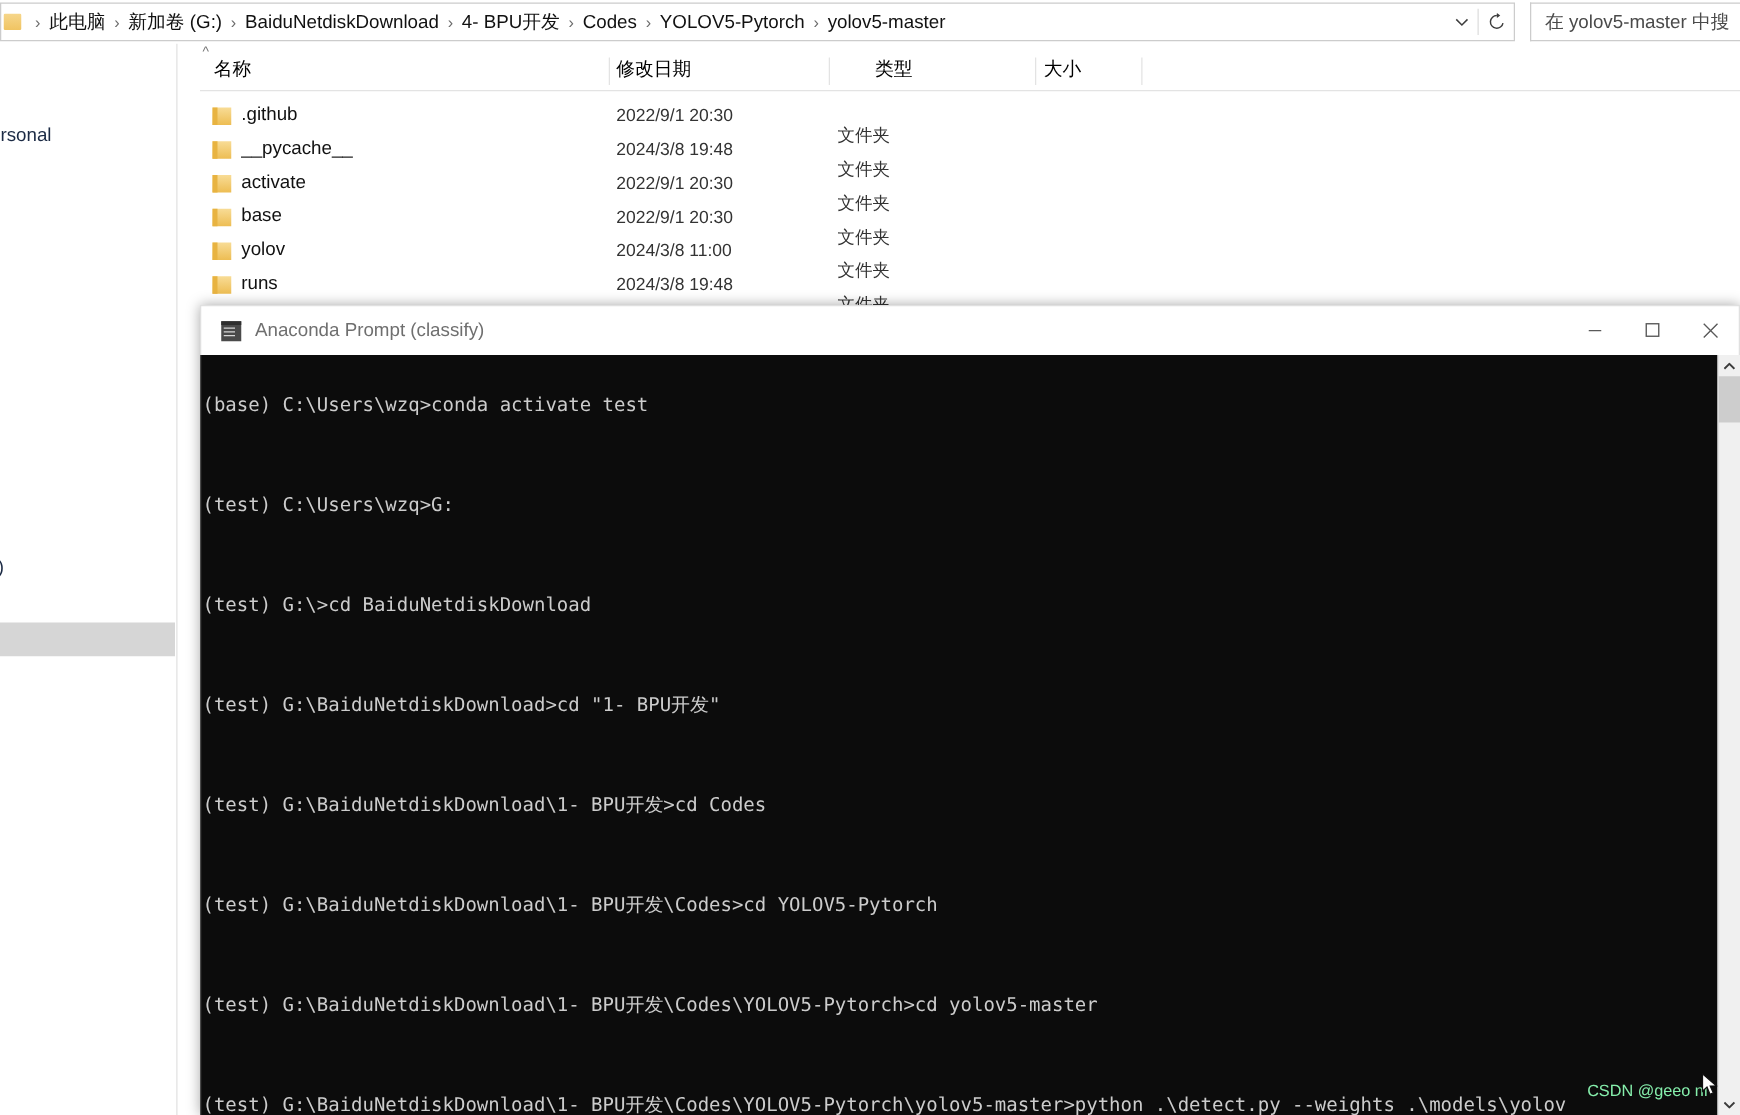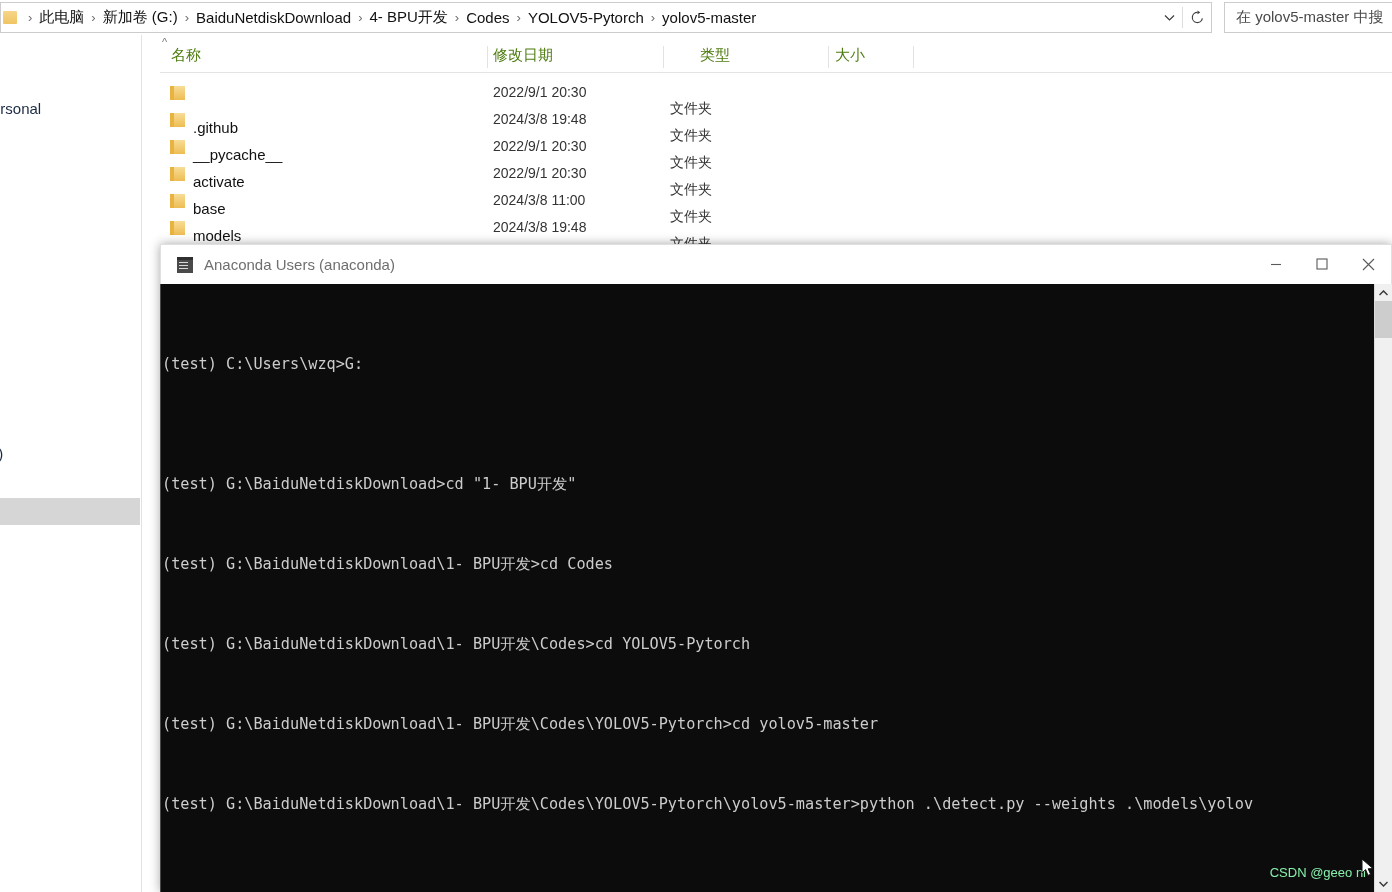"名称" .colhead .ch { color: #4d7c0f -> #000000 }
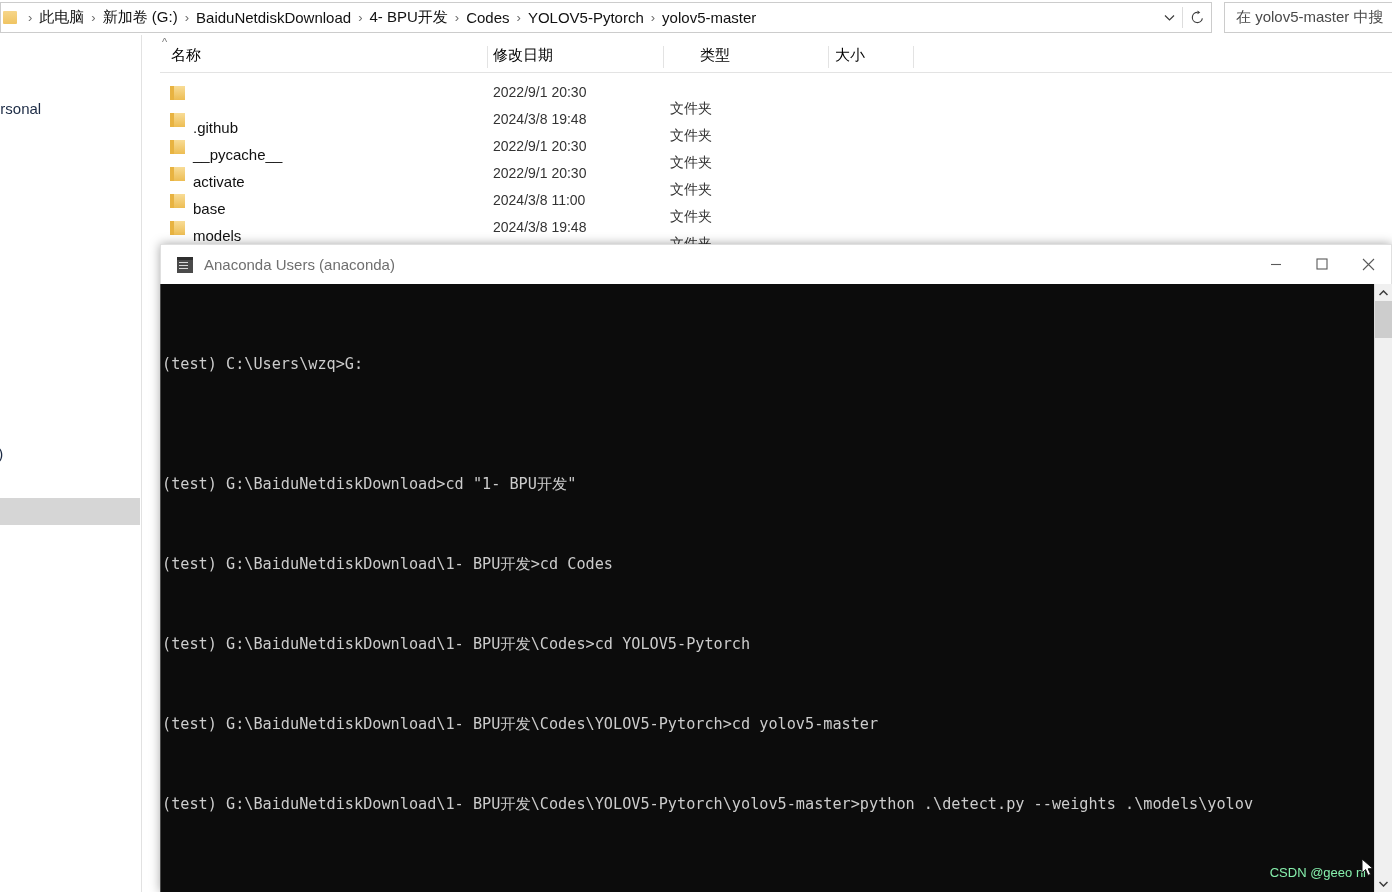".github" .fr-name { margin-top: 36px -> none }
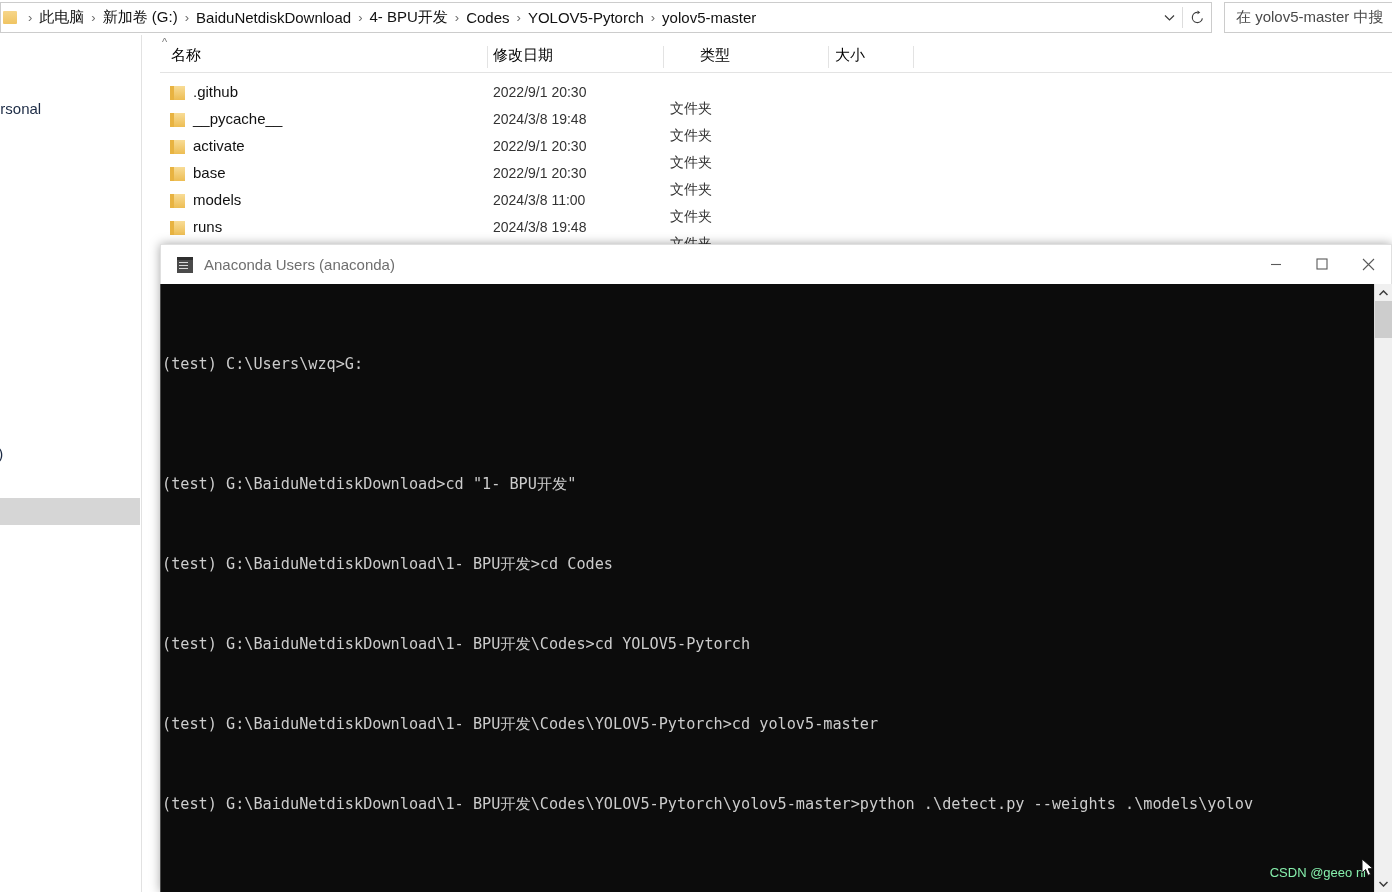"models" span.fr-name { text: models -> yolov }
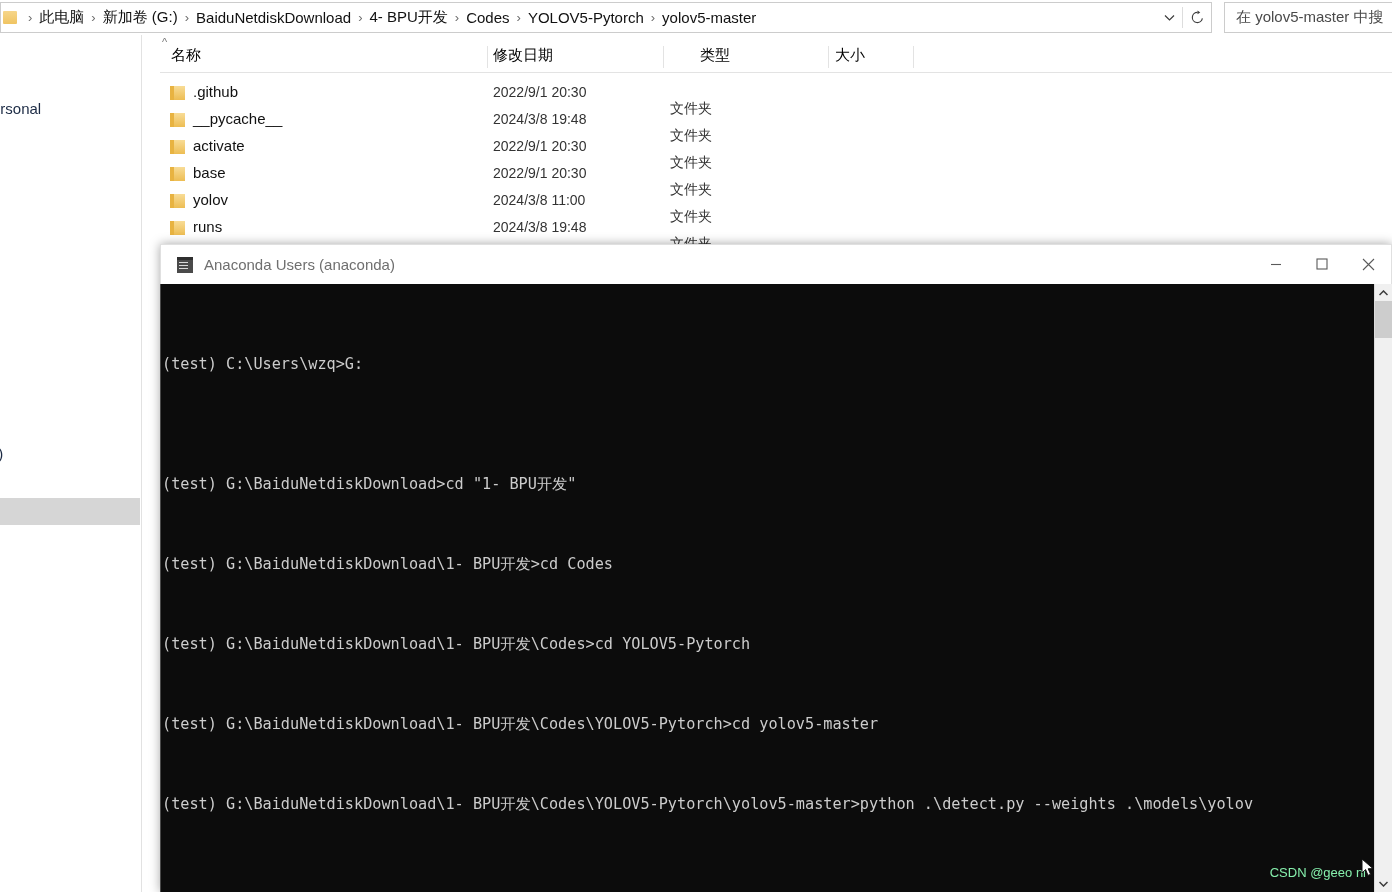"Anaconda Users (anaconda)" div.con-title-text { text: Users (anaconda -> Prompt (classify }
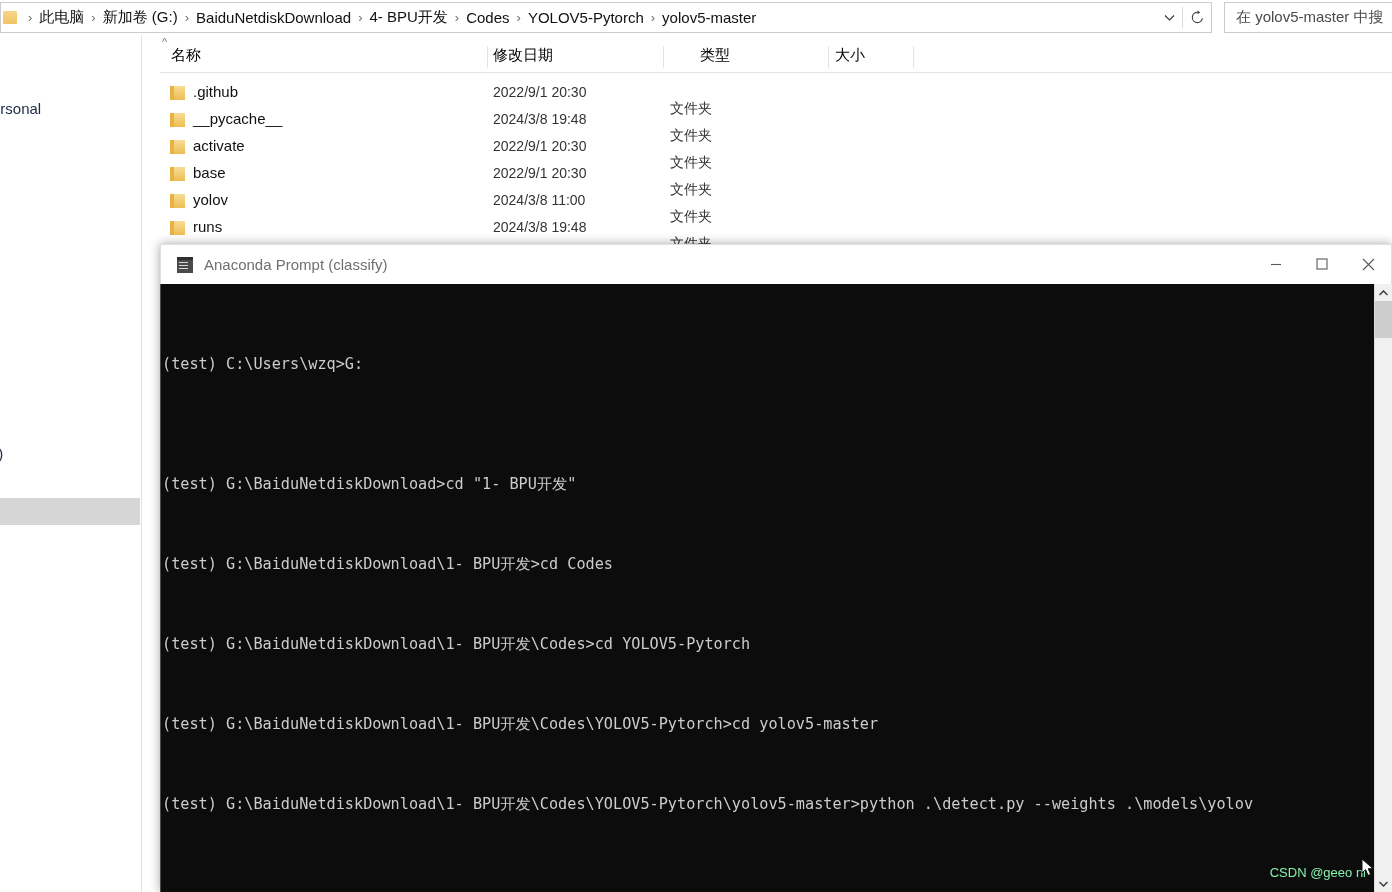"(base) C:\Users\wzq>conda activate test" span.ln { html: none -> <span>(base) C:\Users\wzq&gt;conda activate test</span> }
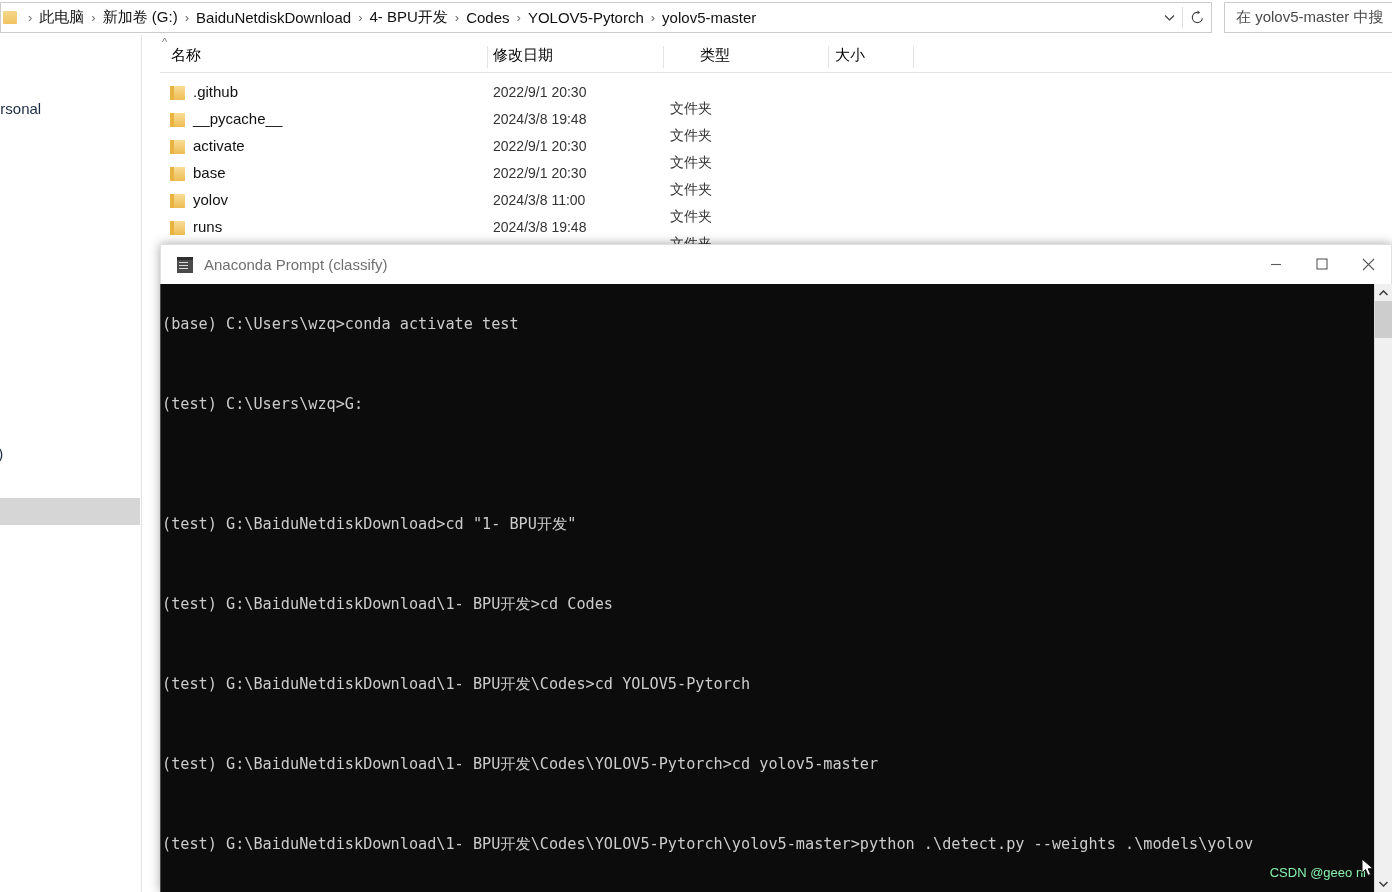"(test) G:\>cd BaiduNetdiskDownload" span.ln { html: none -> <span>(test) G:\&gt;cd BaiduNetdiskDownload</span> }
